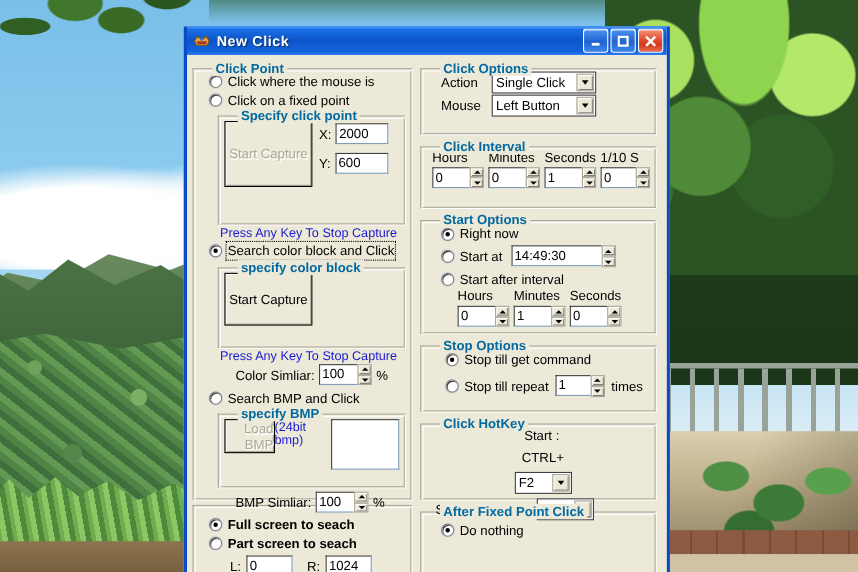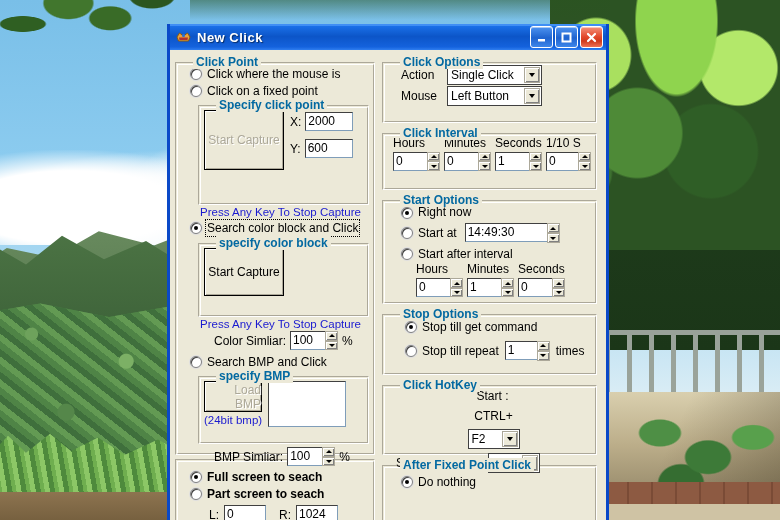"Load BMP" div { flex-direction: column -> none }
